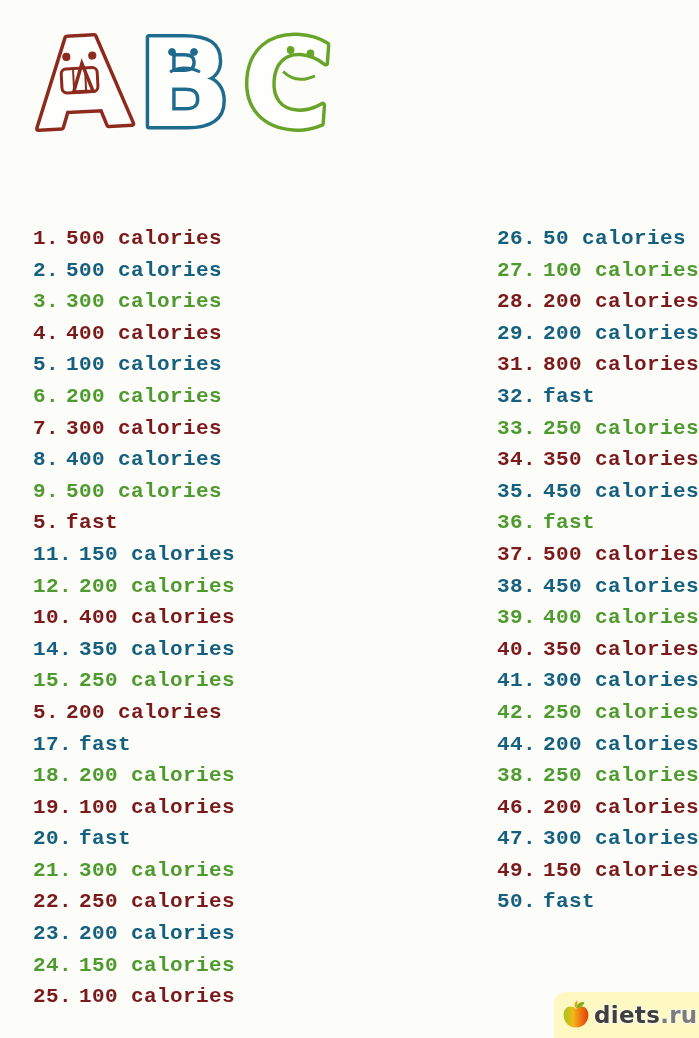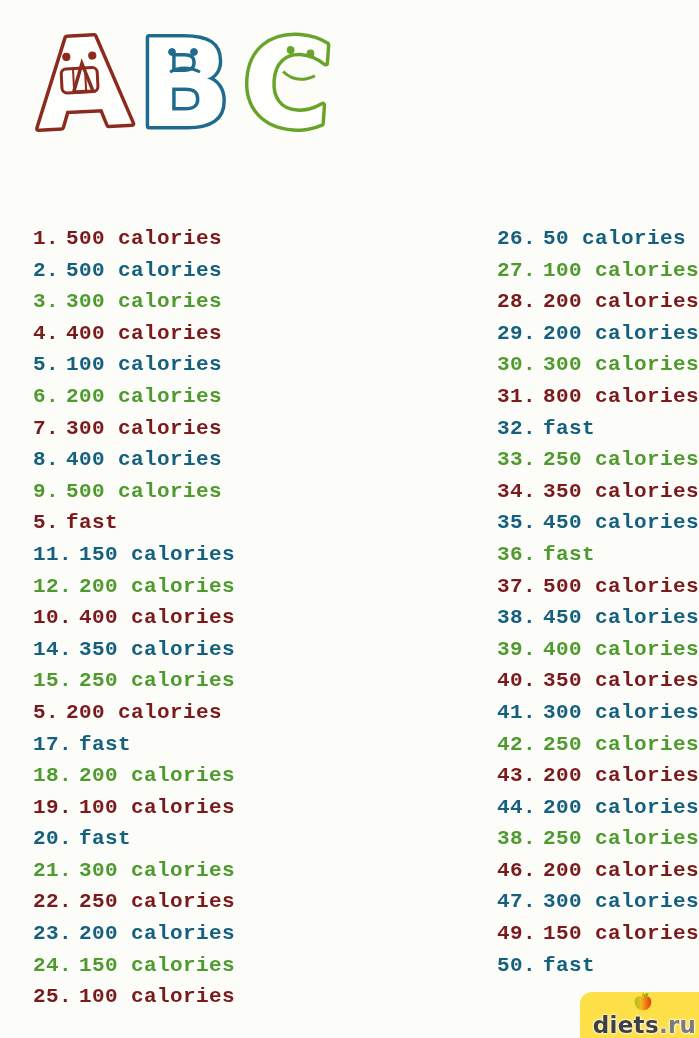"30. 300 calories" div.row { html: <div><span>30.</span><span>300 calories</span></div> -> none }
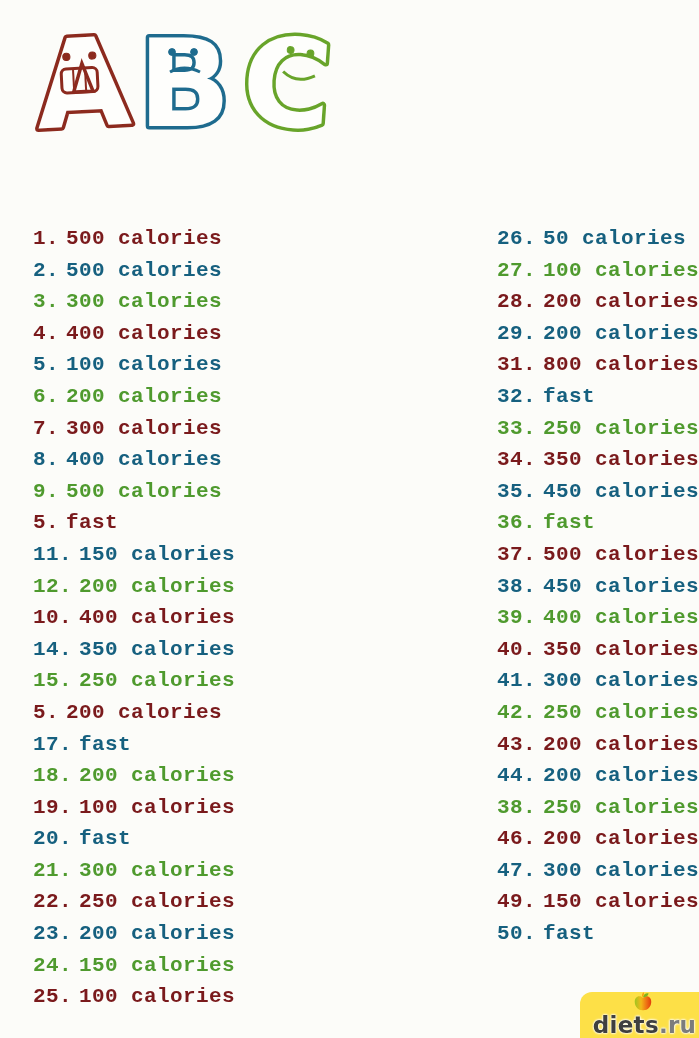"43. 200 calories" div.row { html: <div><span>43.</span><span>200 calories</span></div> -> none }
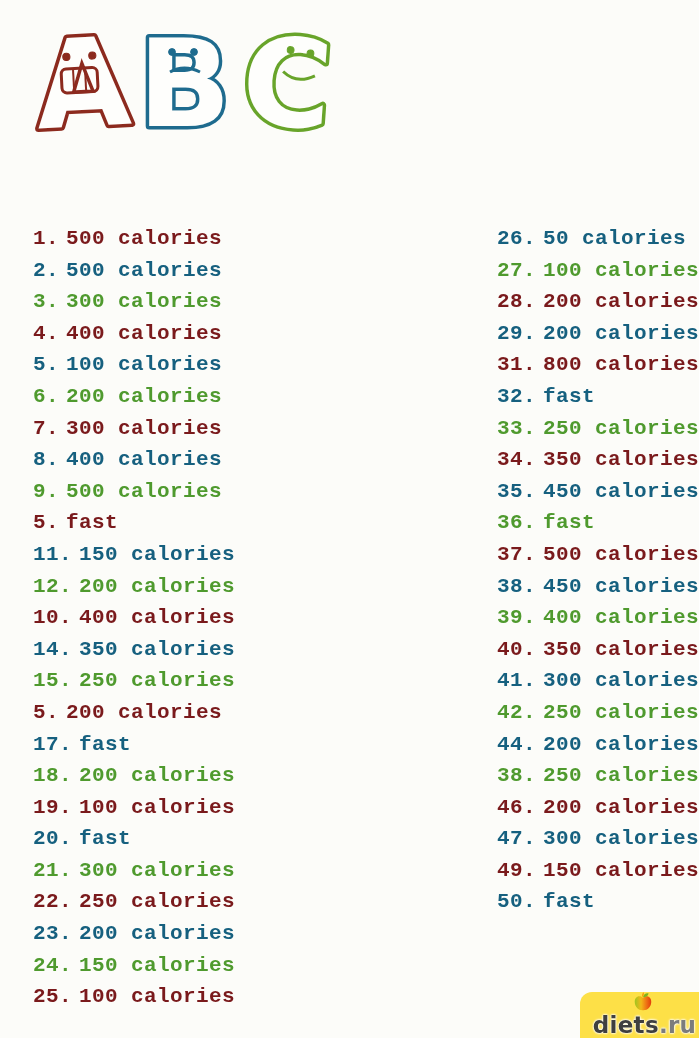"diets.ru" #logo-card { background: #fde047 -> #fef9c3; flex-direction: column -> none; width: 119px -> 145px }
